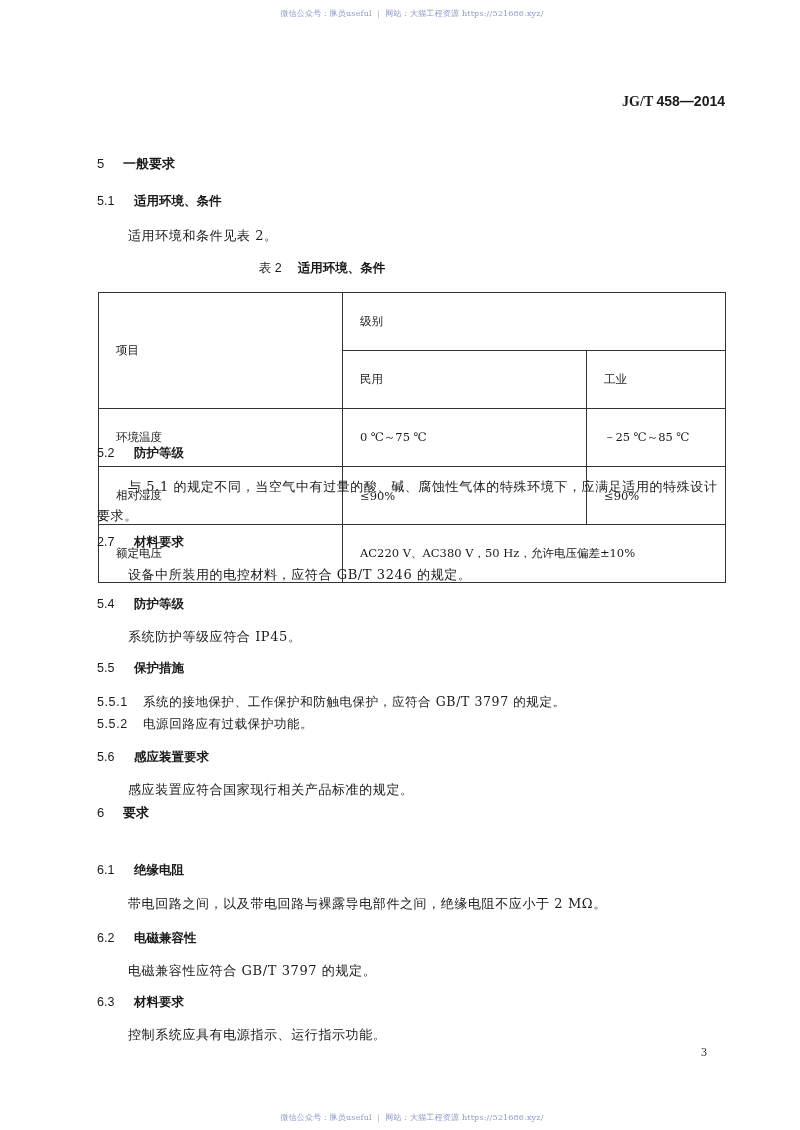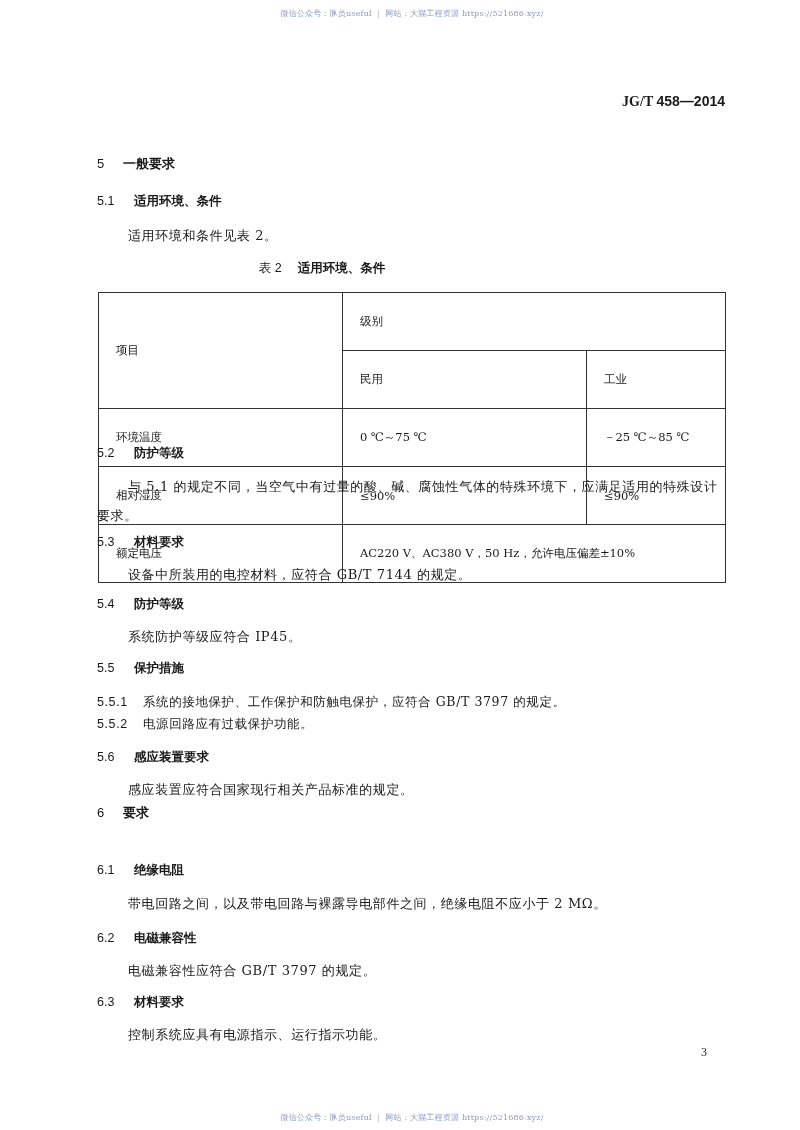"5.3" span.no { text: 5.3 -> 2.7 }
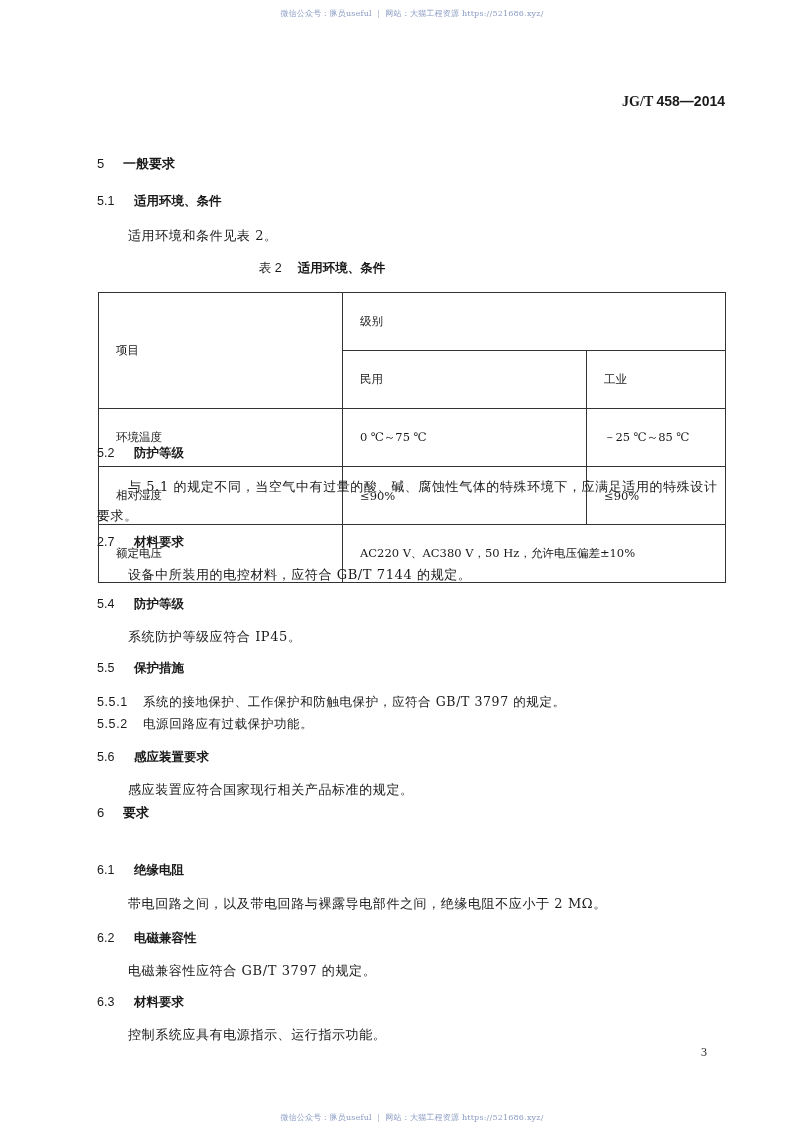"设备中所装用的电控材料，应符合 GB/T 7144 的规定。" div.para { text: 7144 -> 3246 }
